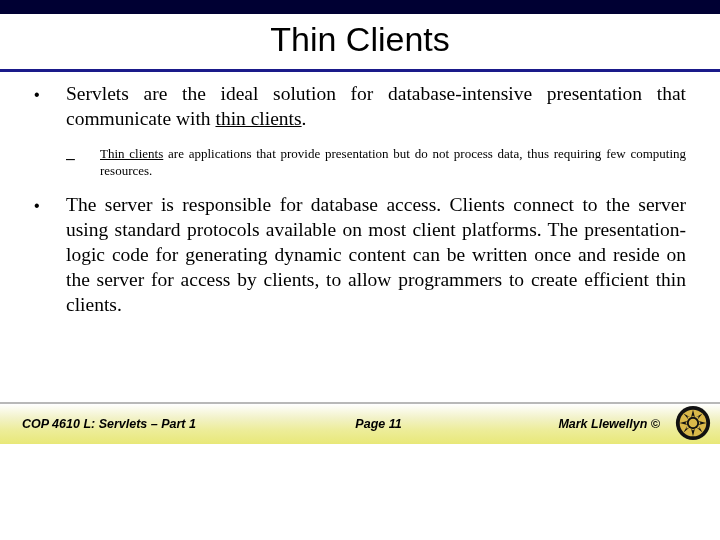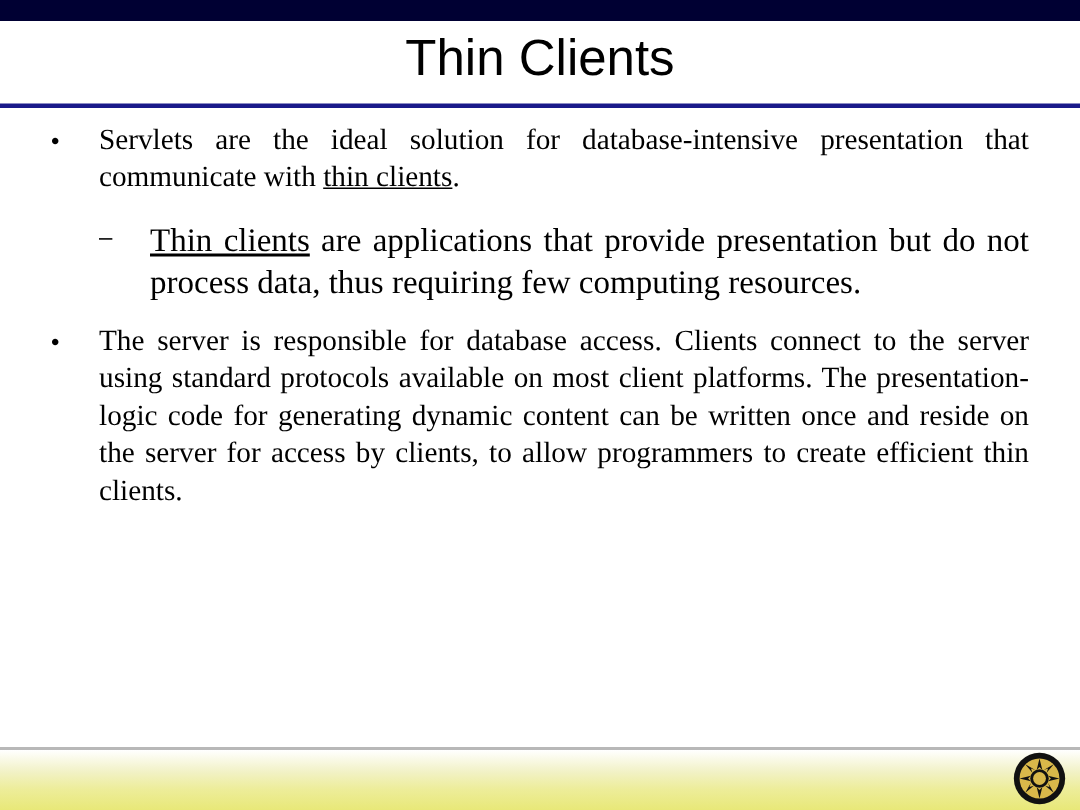"Thin Clients" .slide { height: 540px -> 444px }
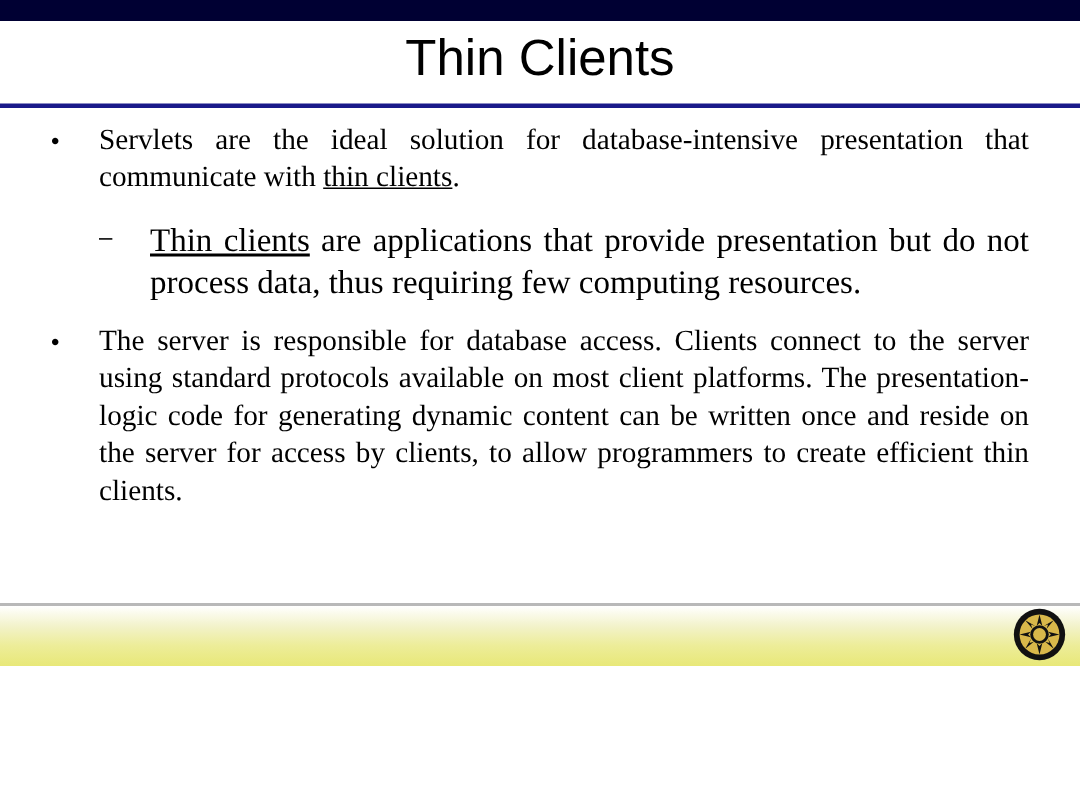"Thin clients are applications that" .sub-text { font-size: 22px -> 13px }
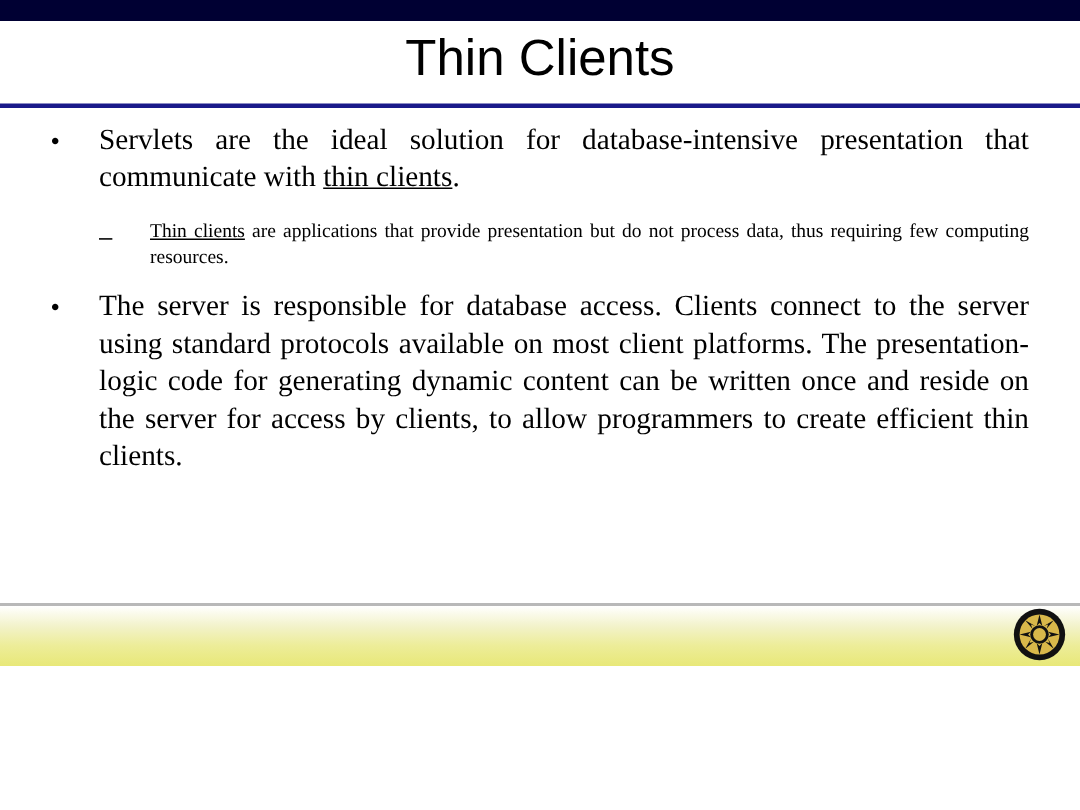"COP 4610 L: Servlets –" div.footer { html: none -> <div> <div>COP 4610 L: Servlets – Part 1</div> <div>Page 11</div> <div>Mark Llewellyn ©</div> </div> }
